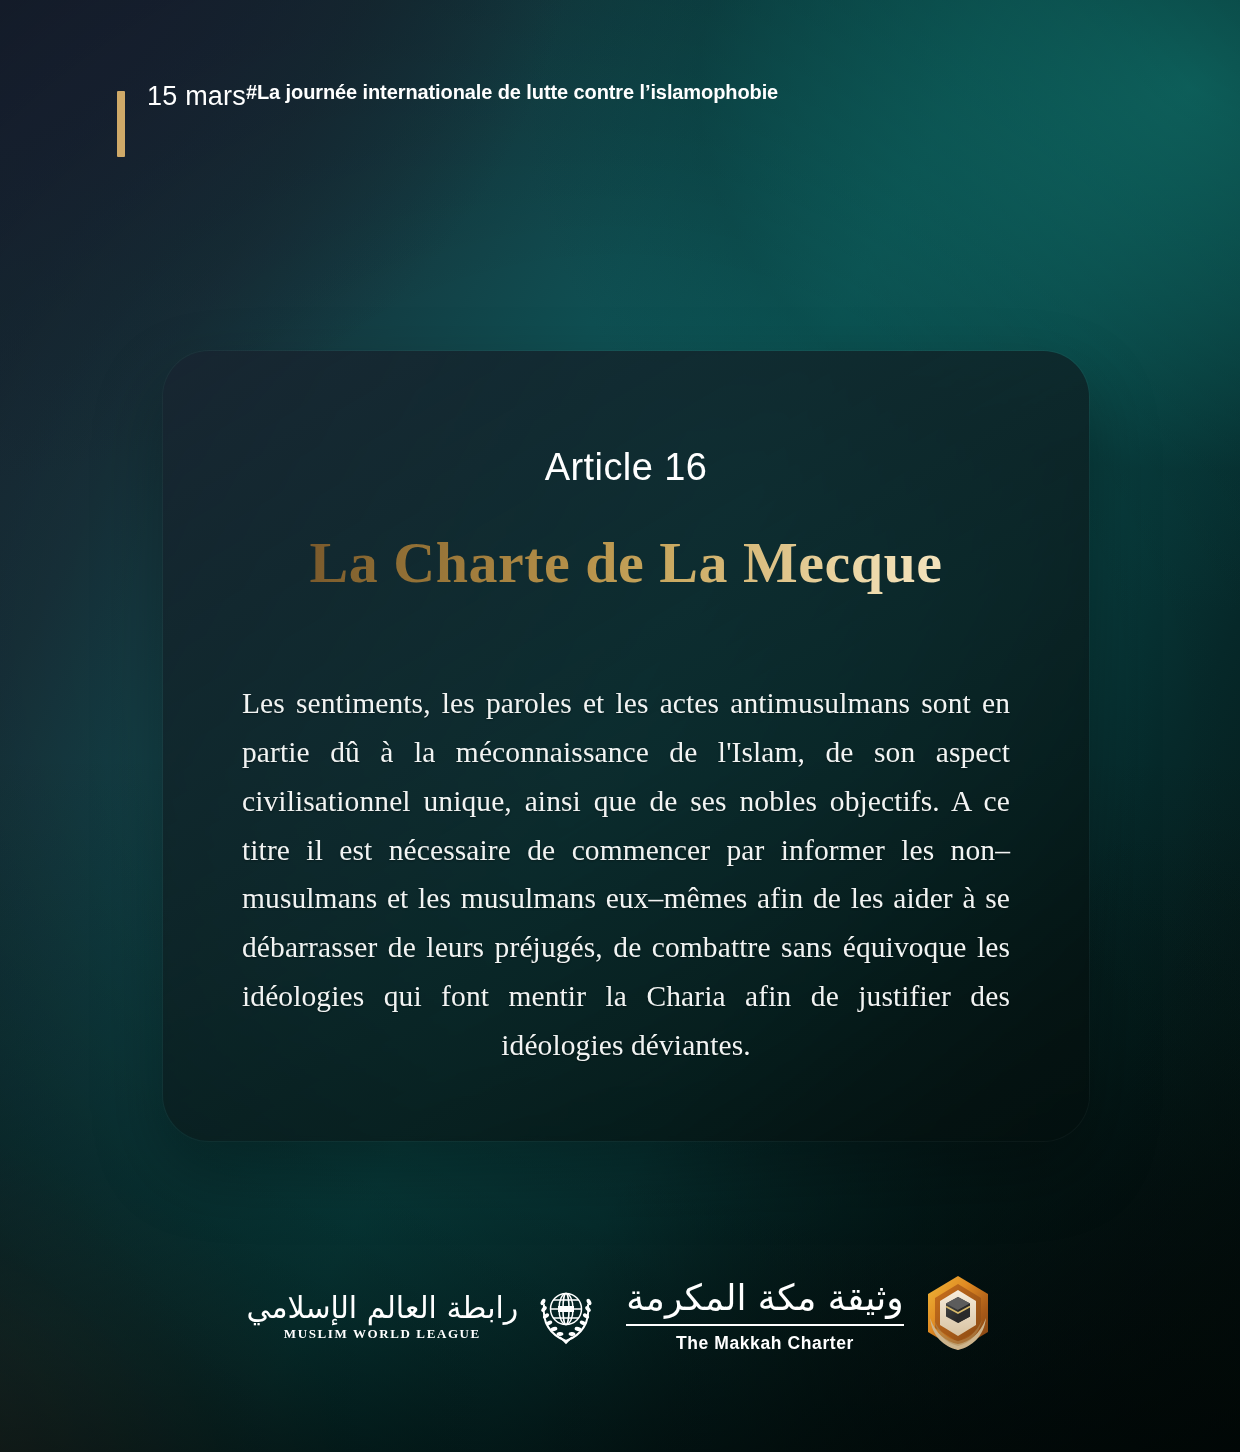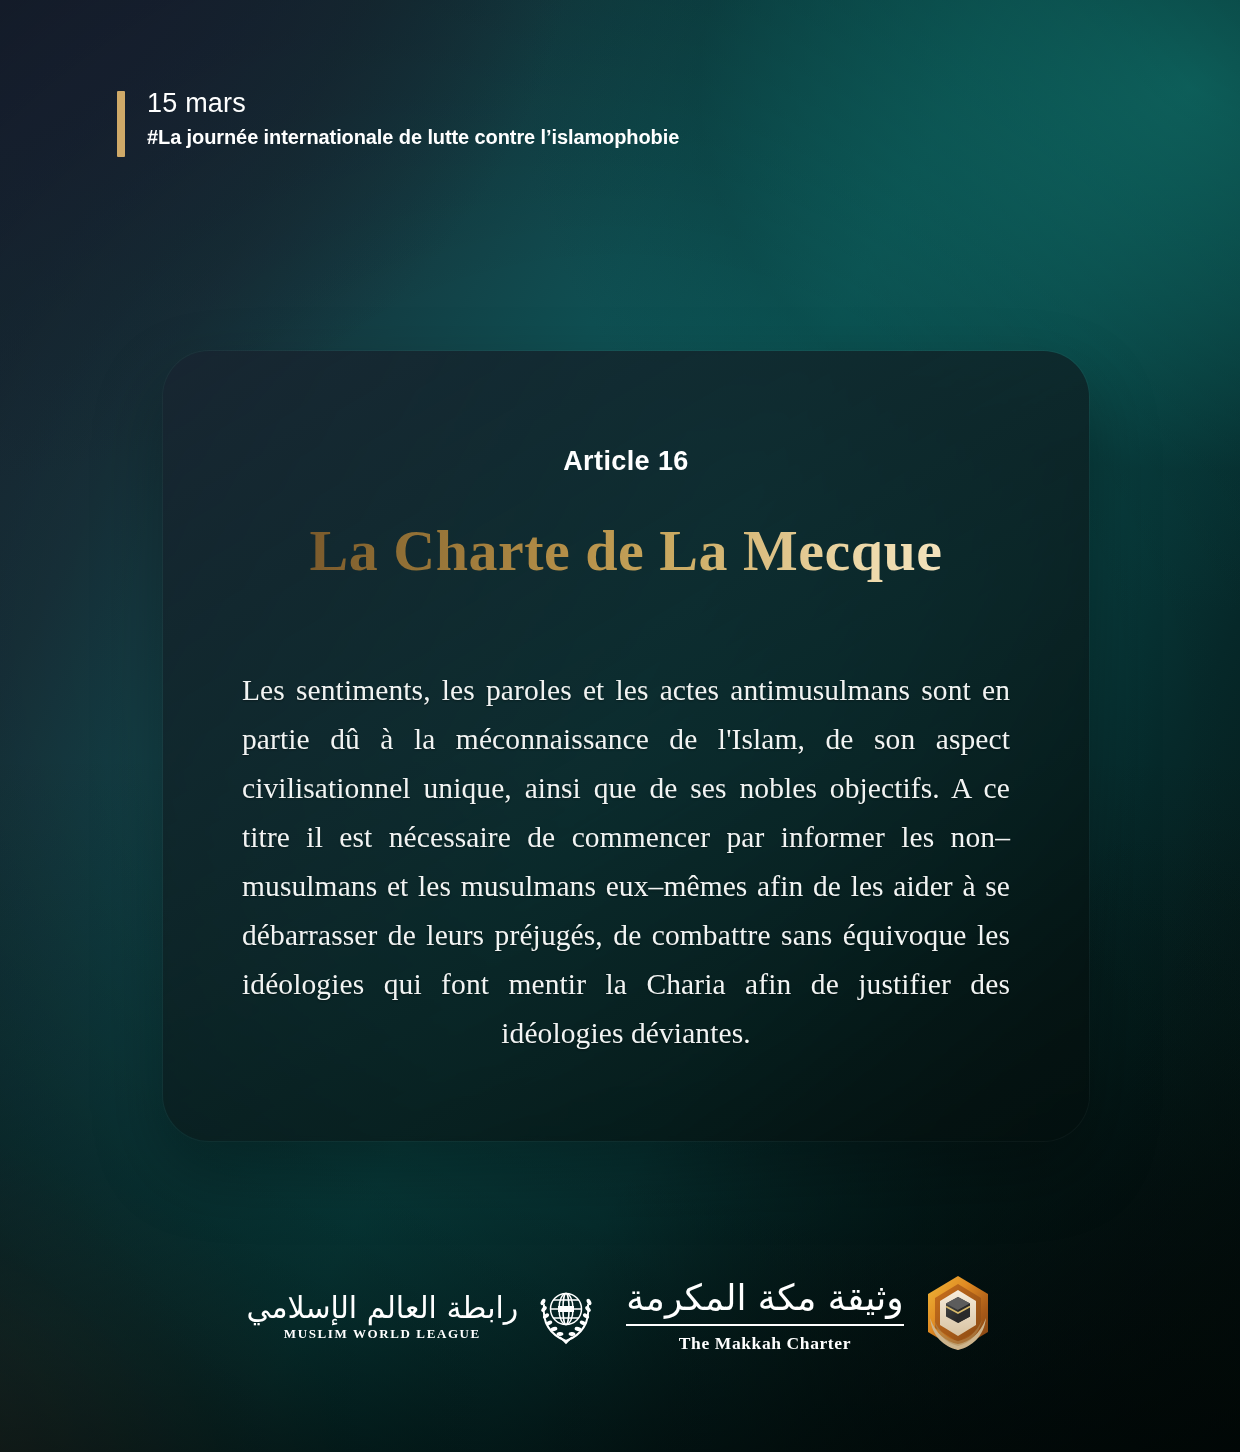"15 mars" .header-text { flex-direction: column -> row }
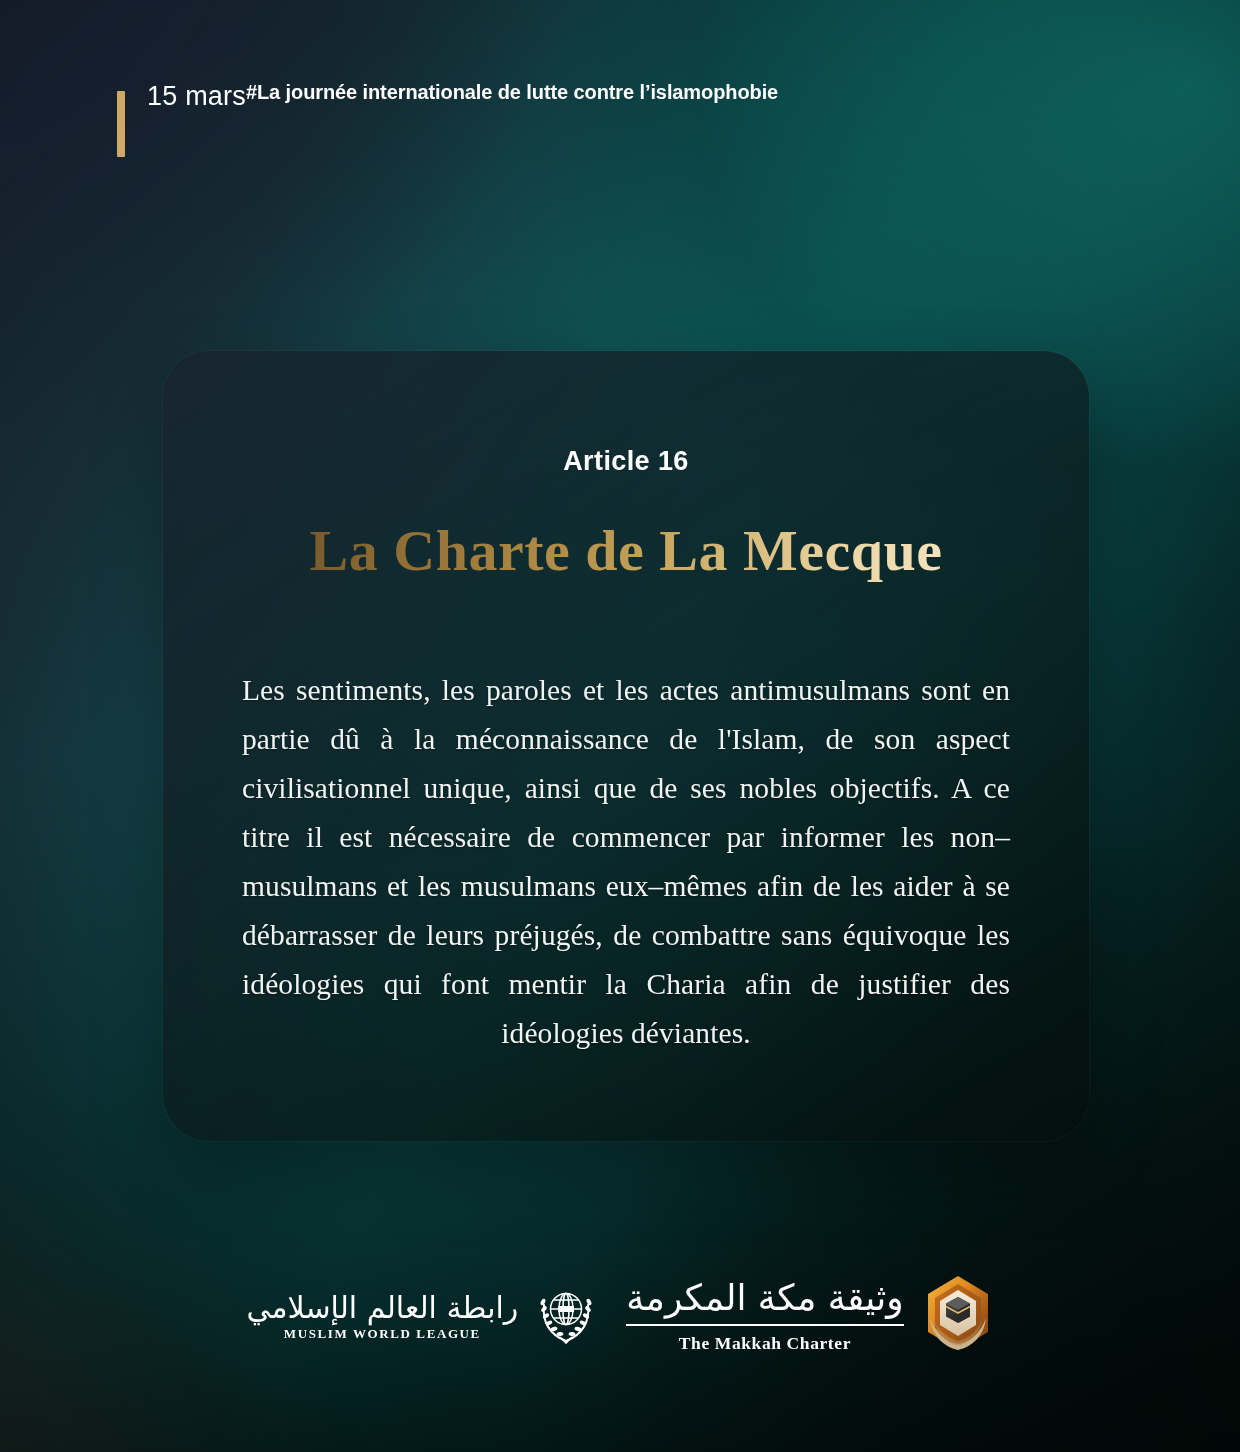"Article 16" .article-label { font-size: 27px -> 38px; font-weight: 700 -> 400 }
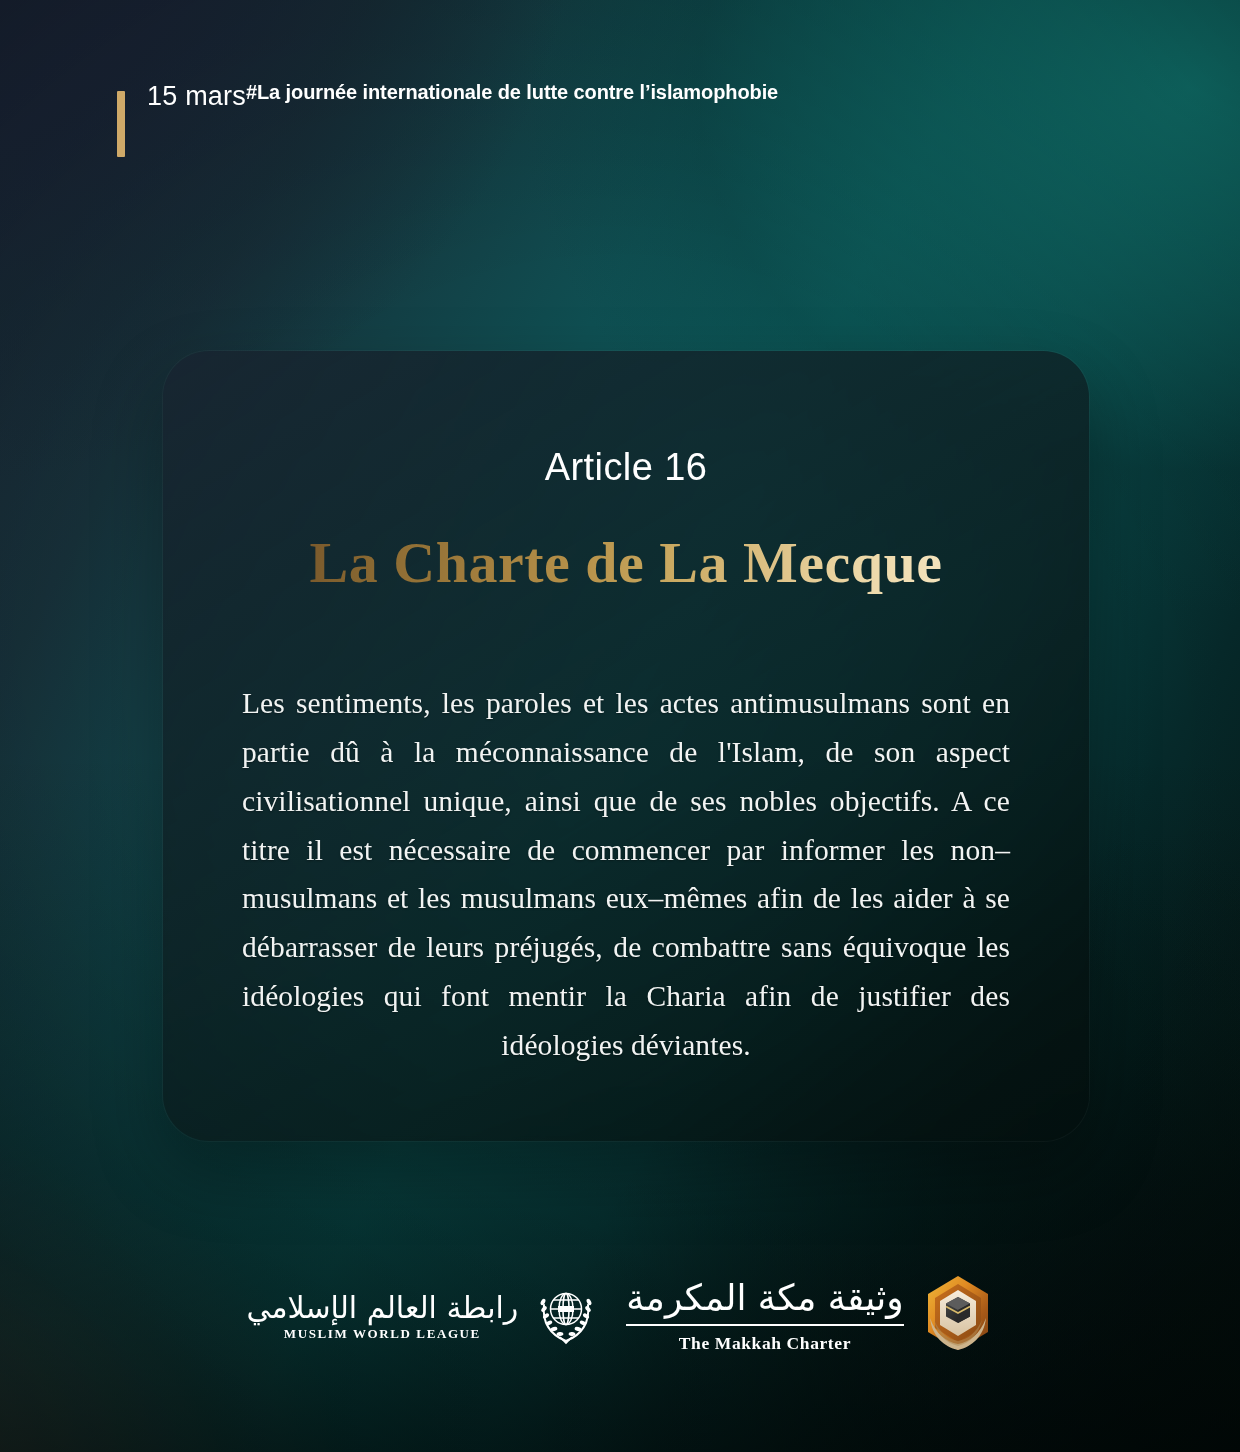"The Makkah Charter" .mc-en { font-family: Liberation Serif, serif -> Liberation Sans, sans-serif }
